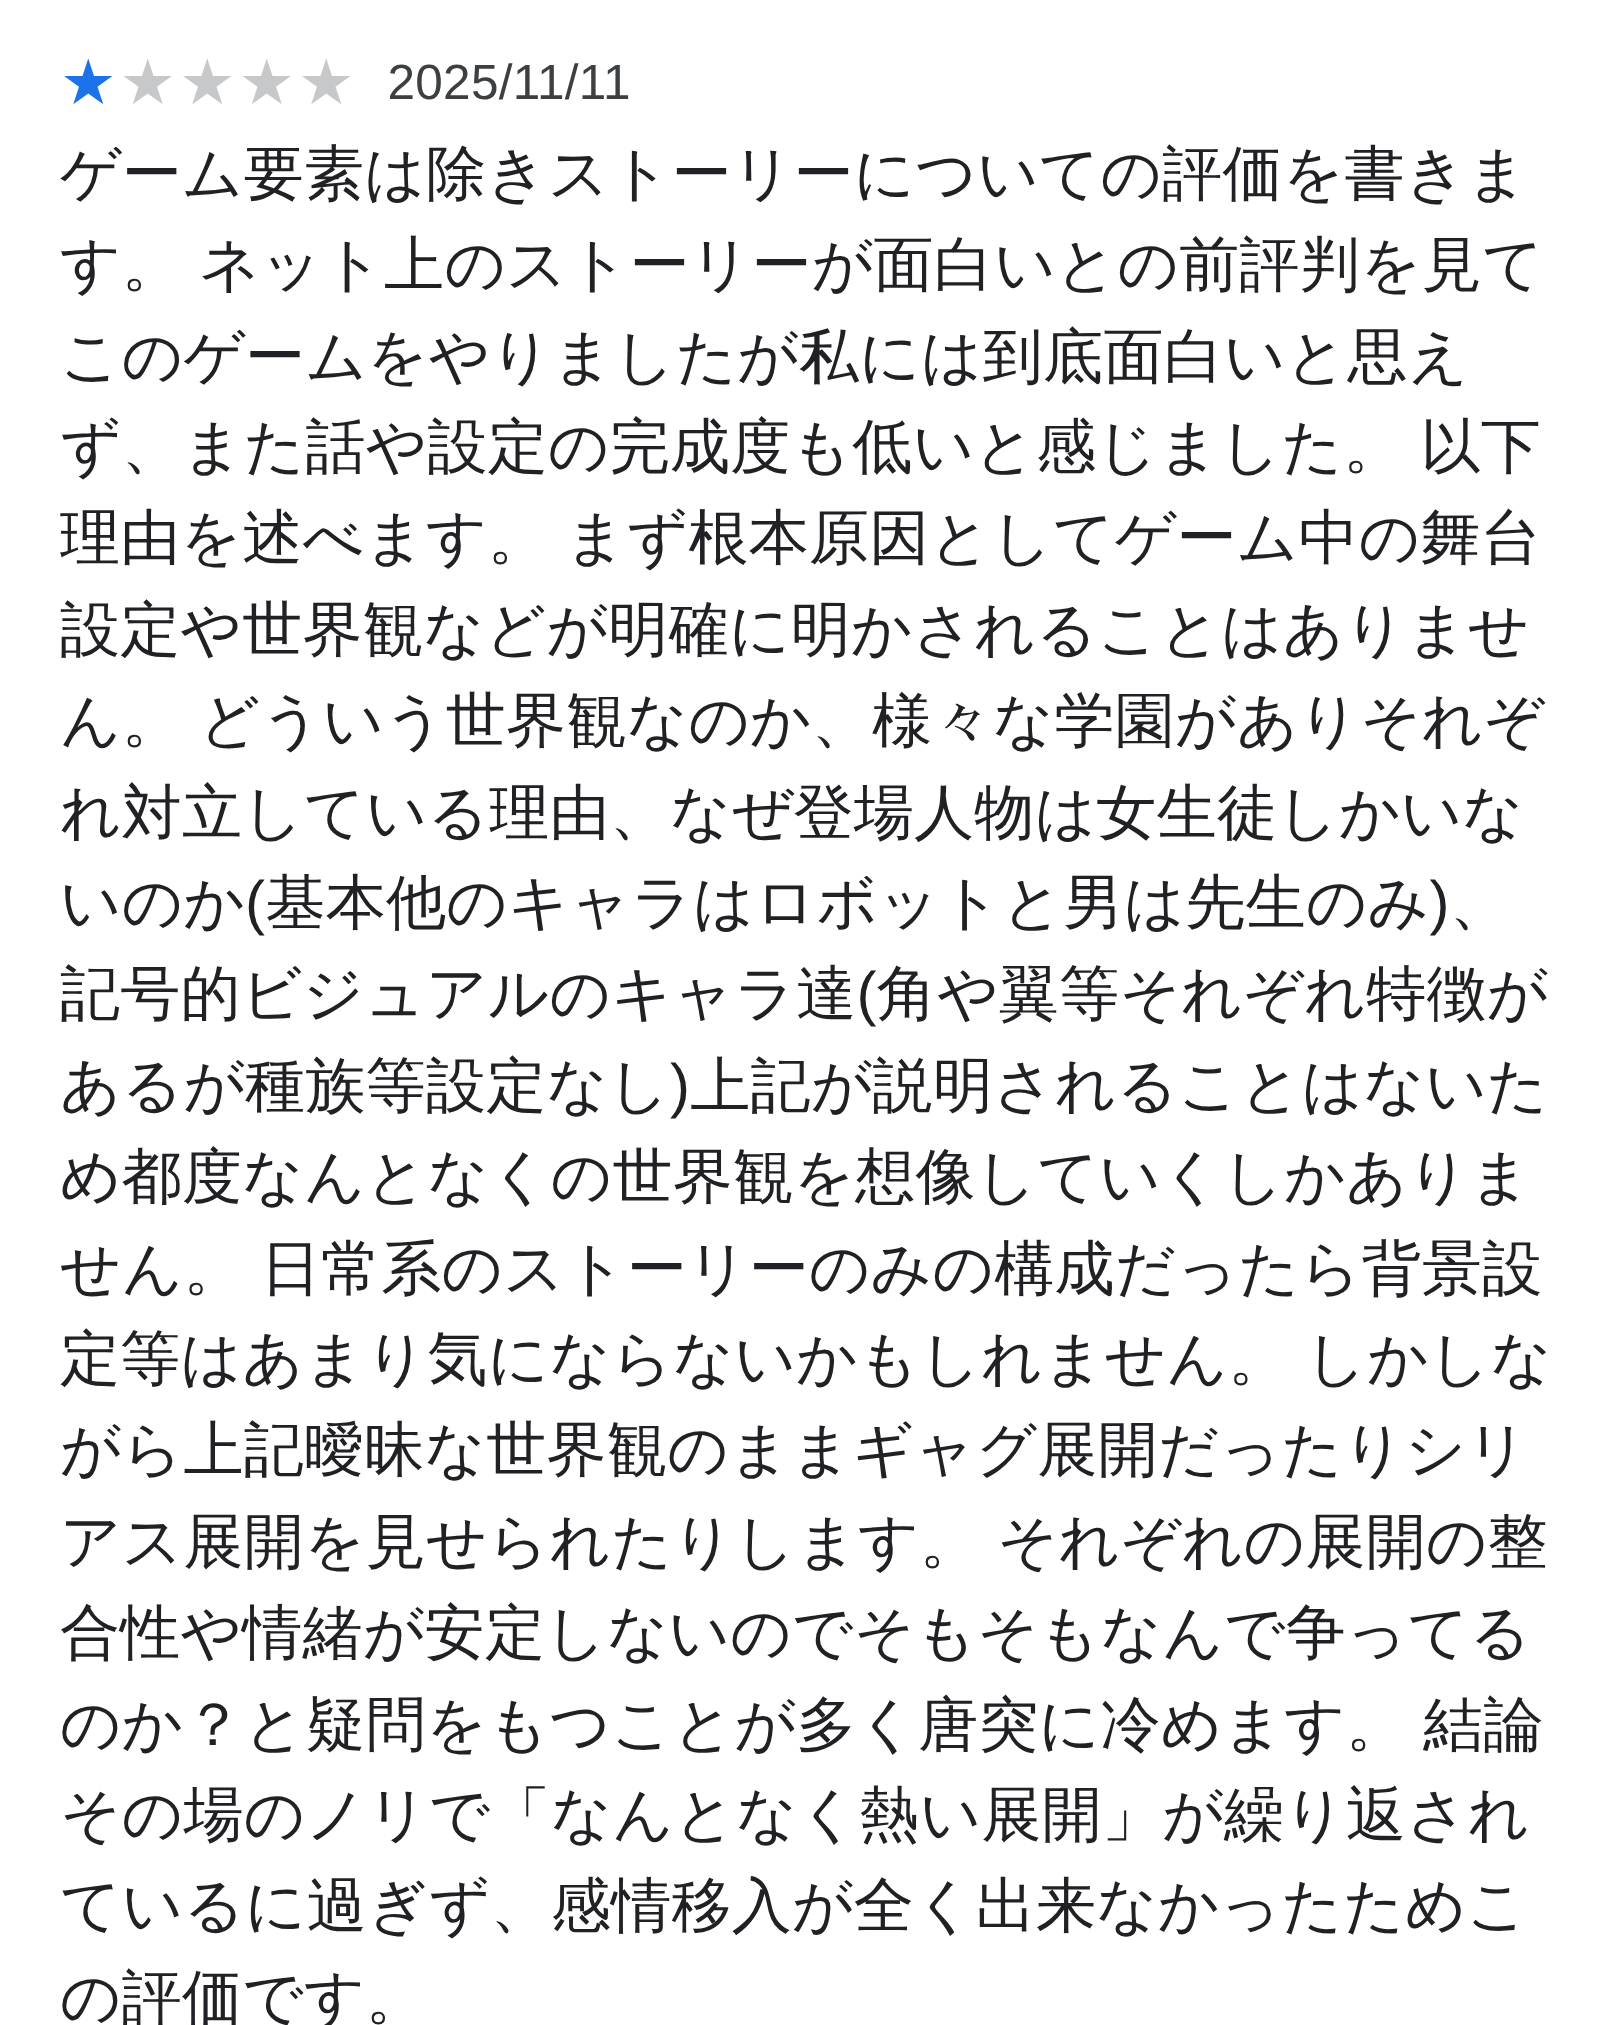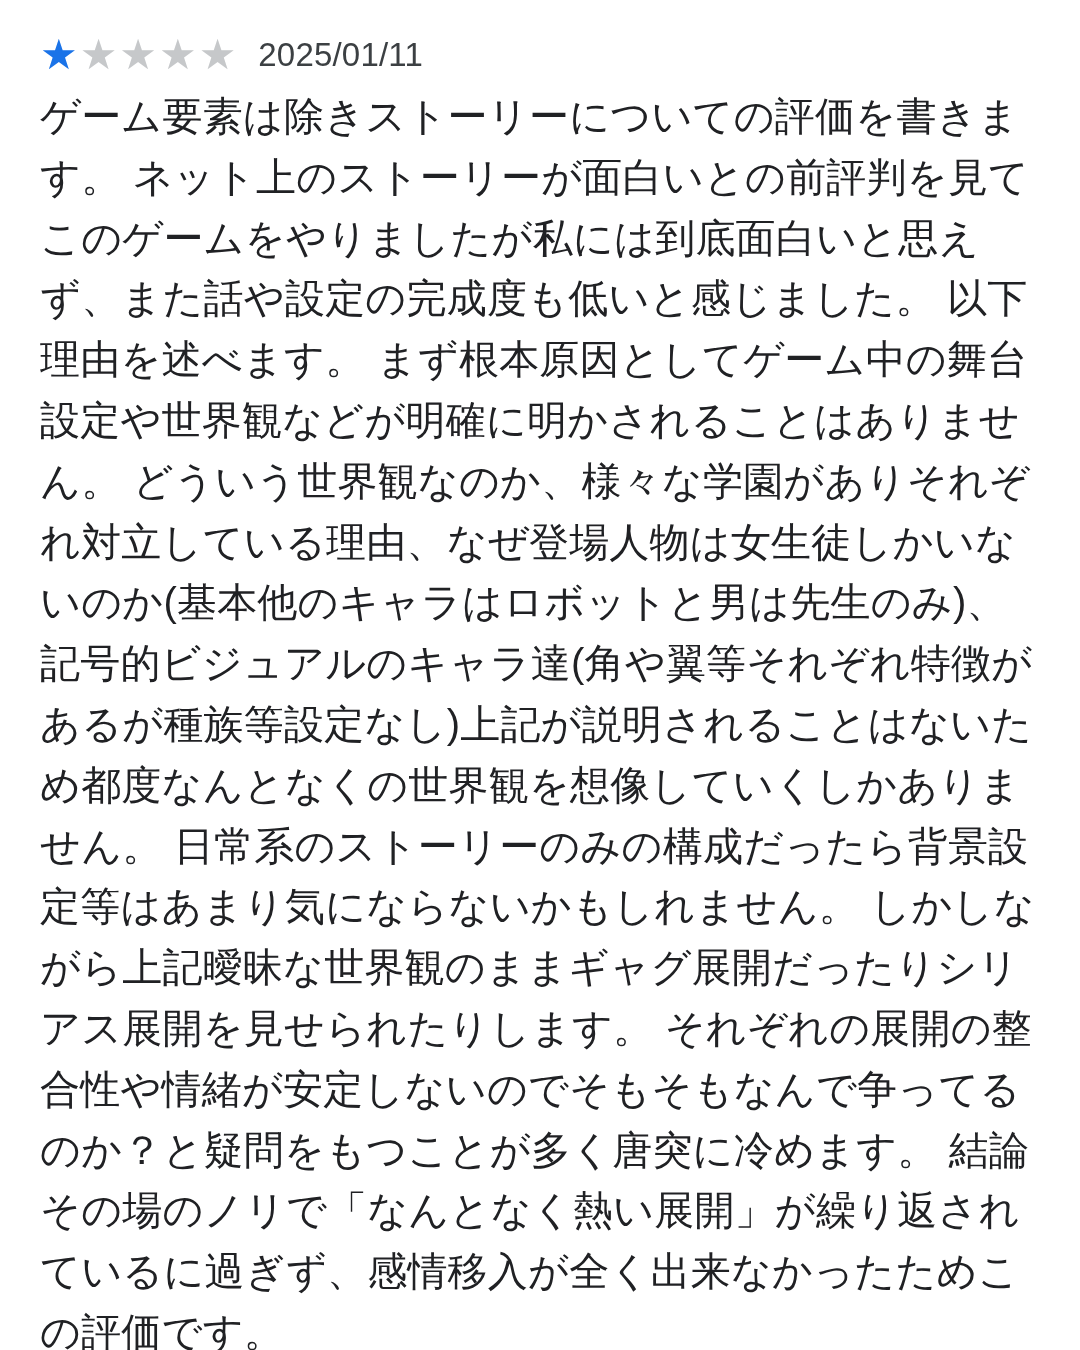"2025/01/11" div.review-date { text: 2025/01/11 -> 2025/11/11 }
